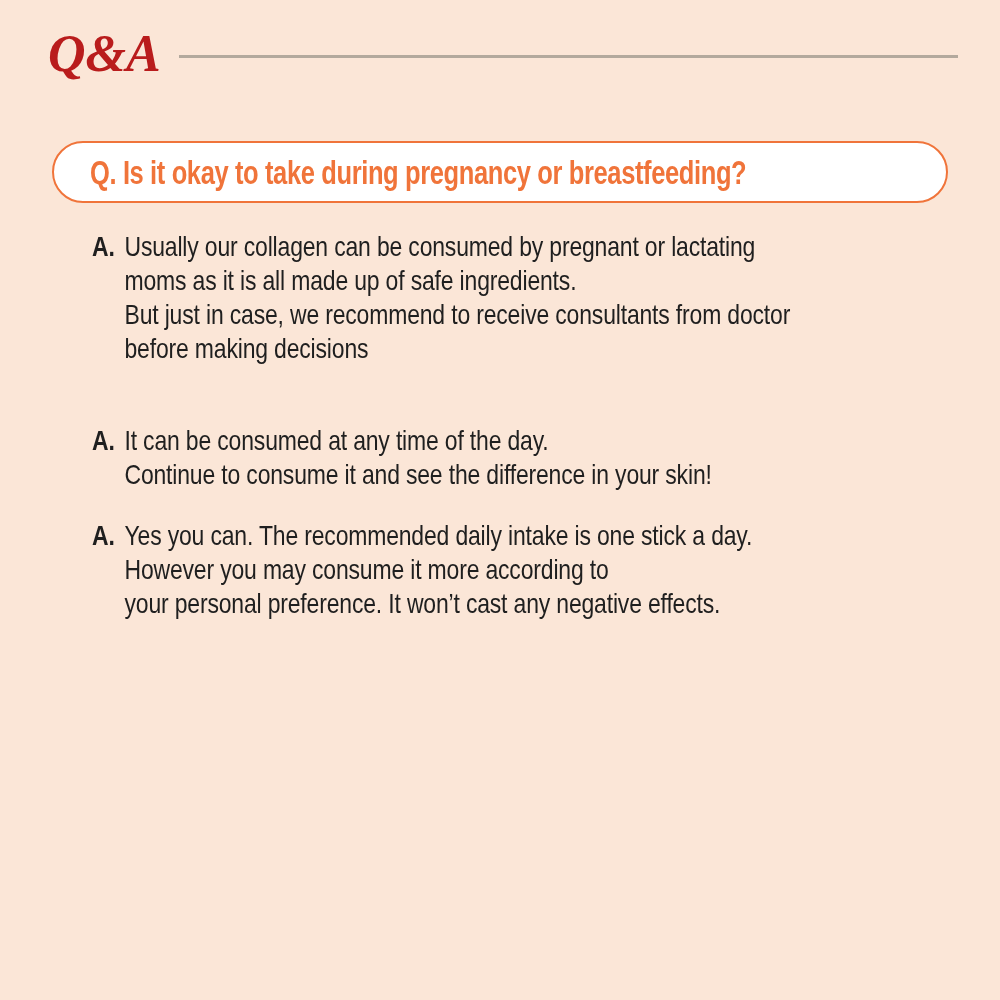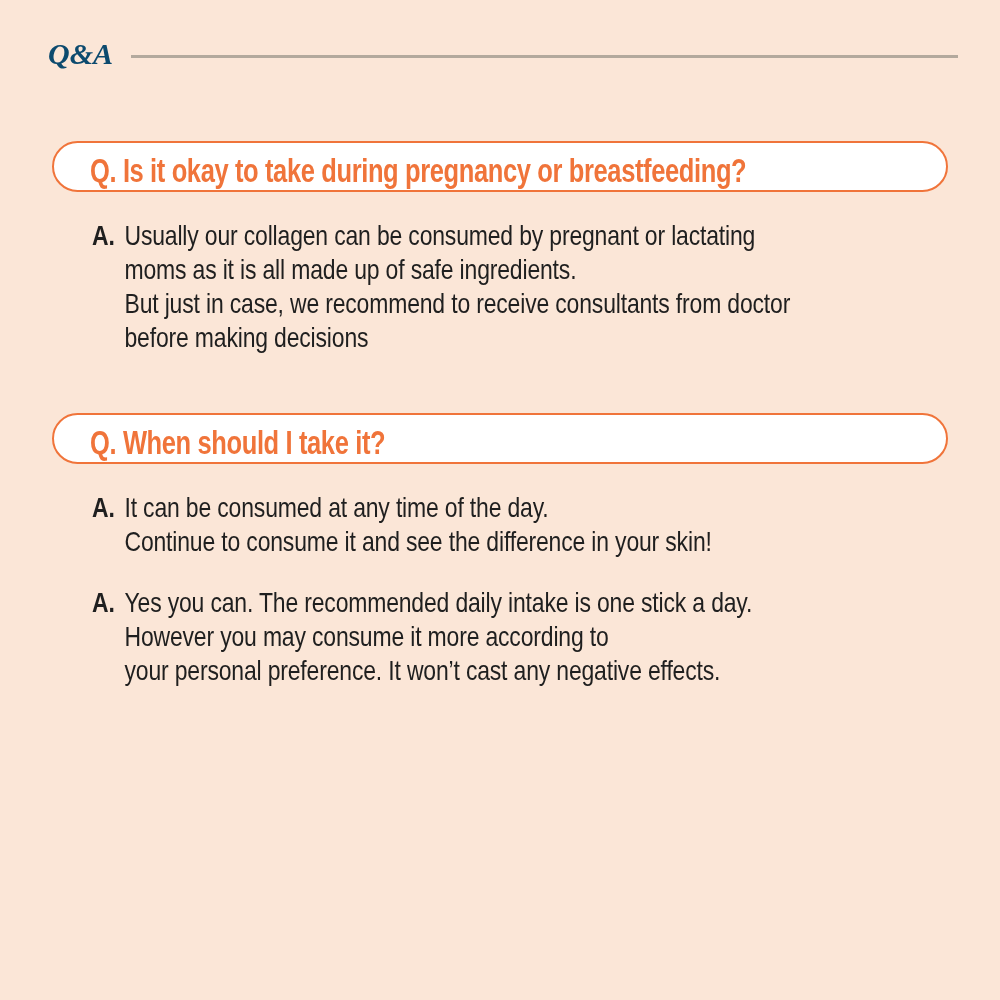"Q&A" .title { color: #0c4a6e -> #b91c1c; font-size: 30px -> 52px }
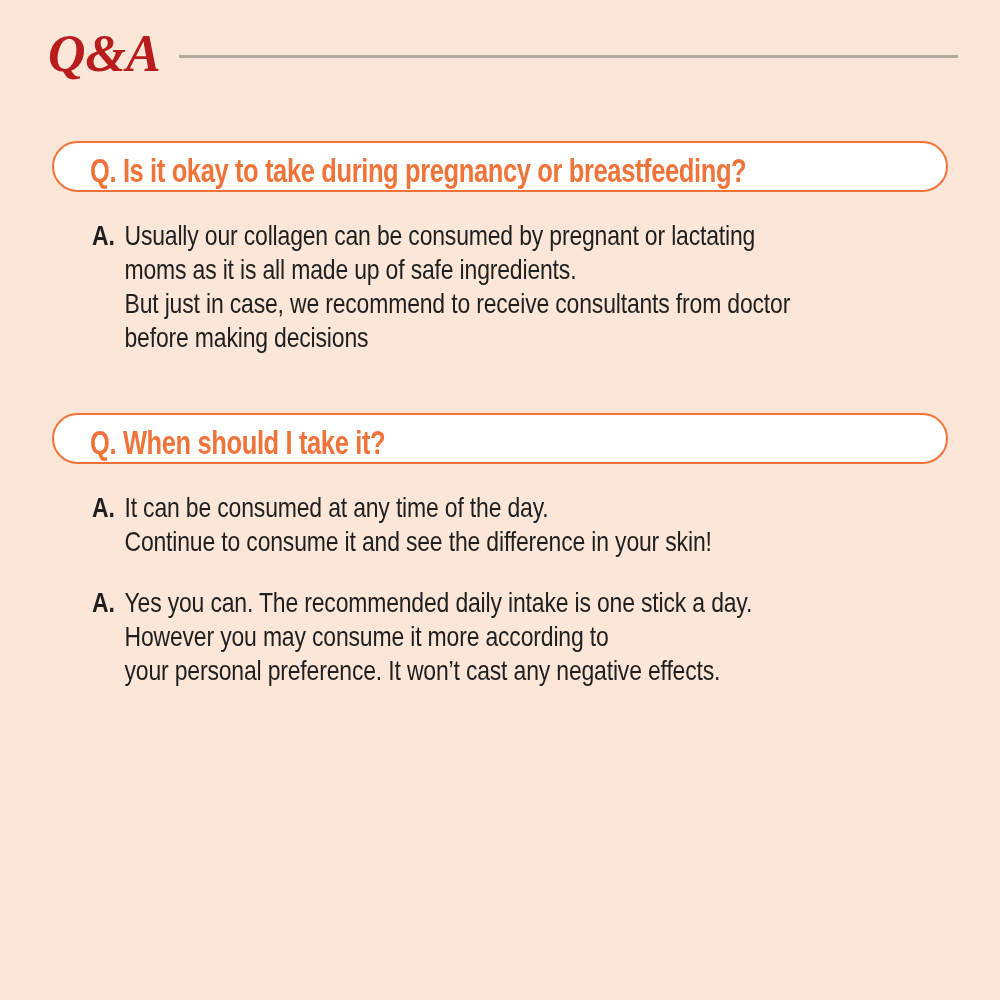"Q. Is it okay to" .pill { align-items: flex-end -> center; height: 51px -> 62px }
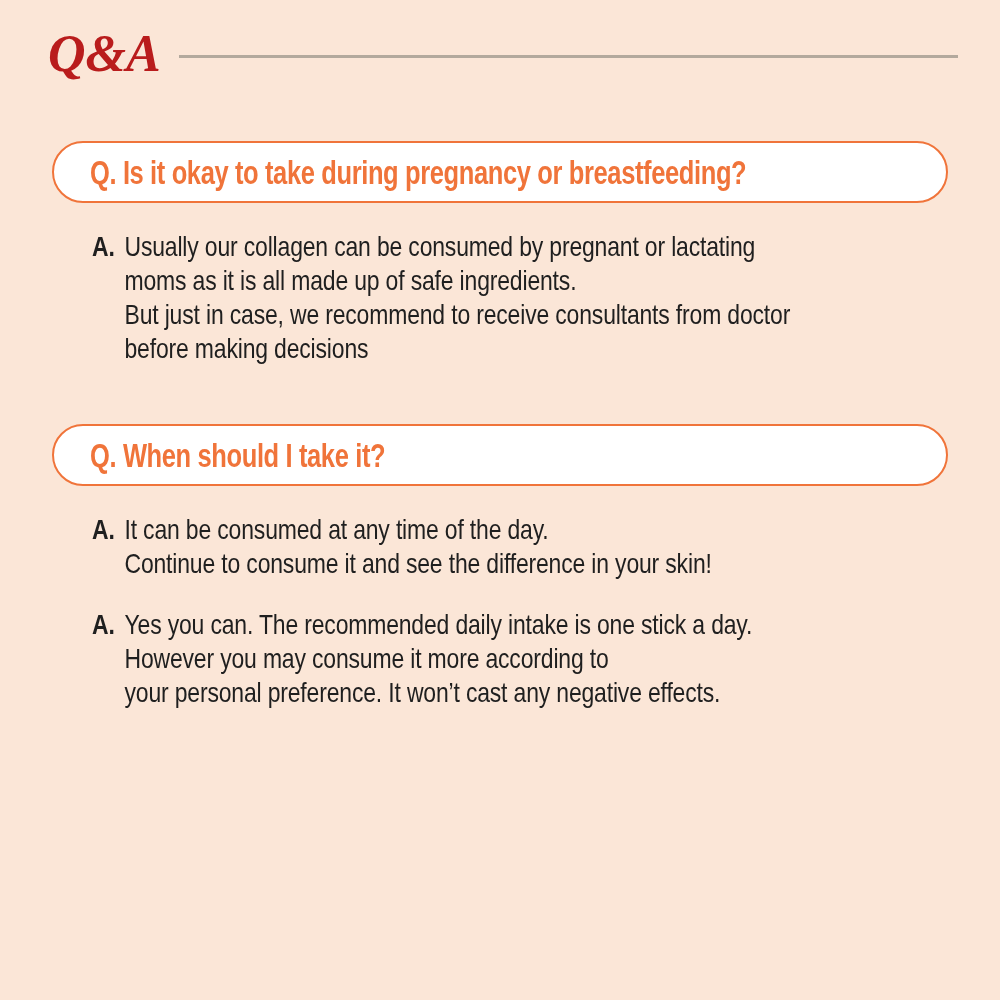"Q. When should I take" div.pill { html: <div> <div>Q. When should I take it?</div> </div> -> none }
